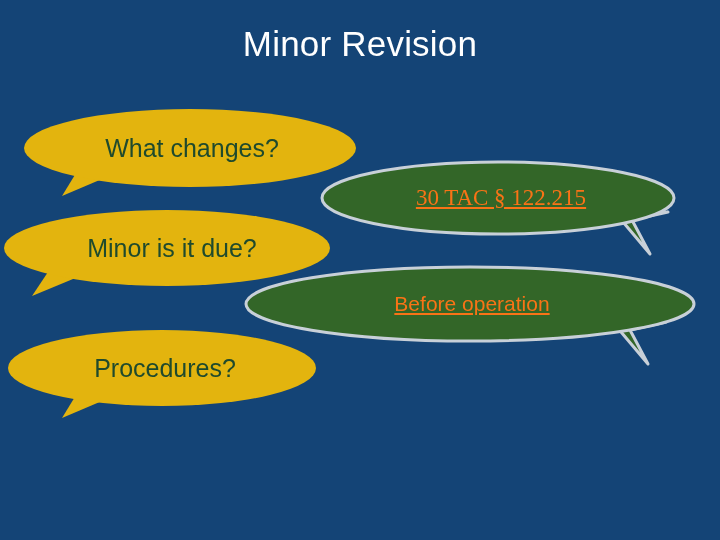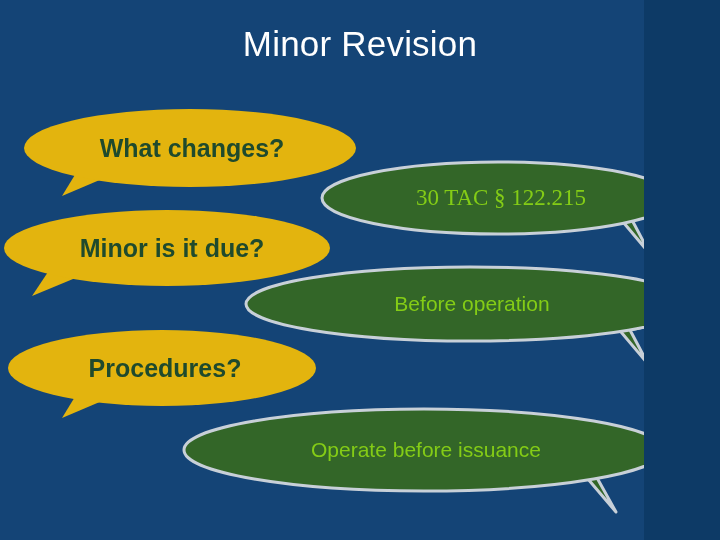"Minor Revision" #slide { width: 644px -> 720px }
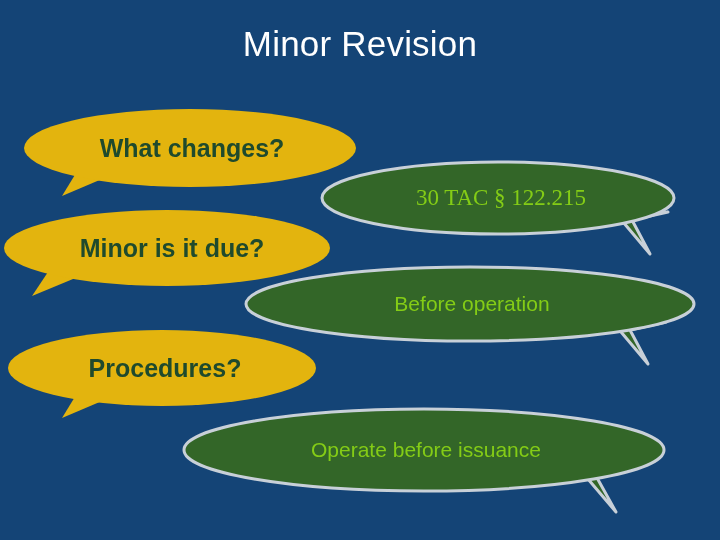"What changes?" .label-q { font-weight: bold -> normal }
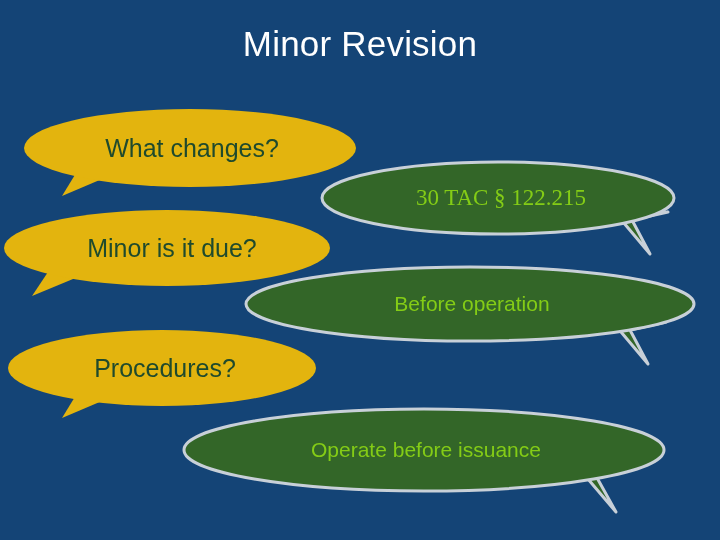"30 TAC § 122.215" .label-a { color: #84cc16 -> #f97316; text-decoration: none -> underline }
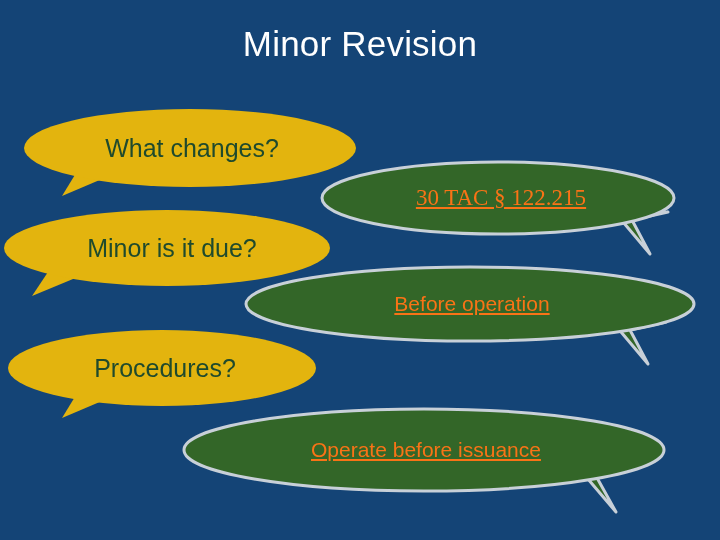"Operate before issuance" div.callout { html: <div> <svg> <path></path> <ellipse></ellipse> </svg> <div>Operate before issuance</div> </div> -> none }
